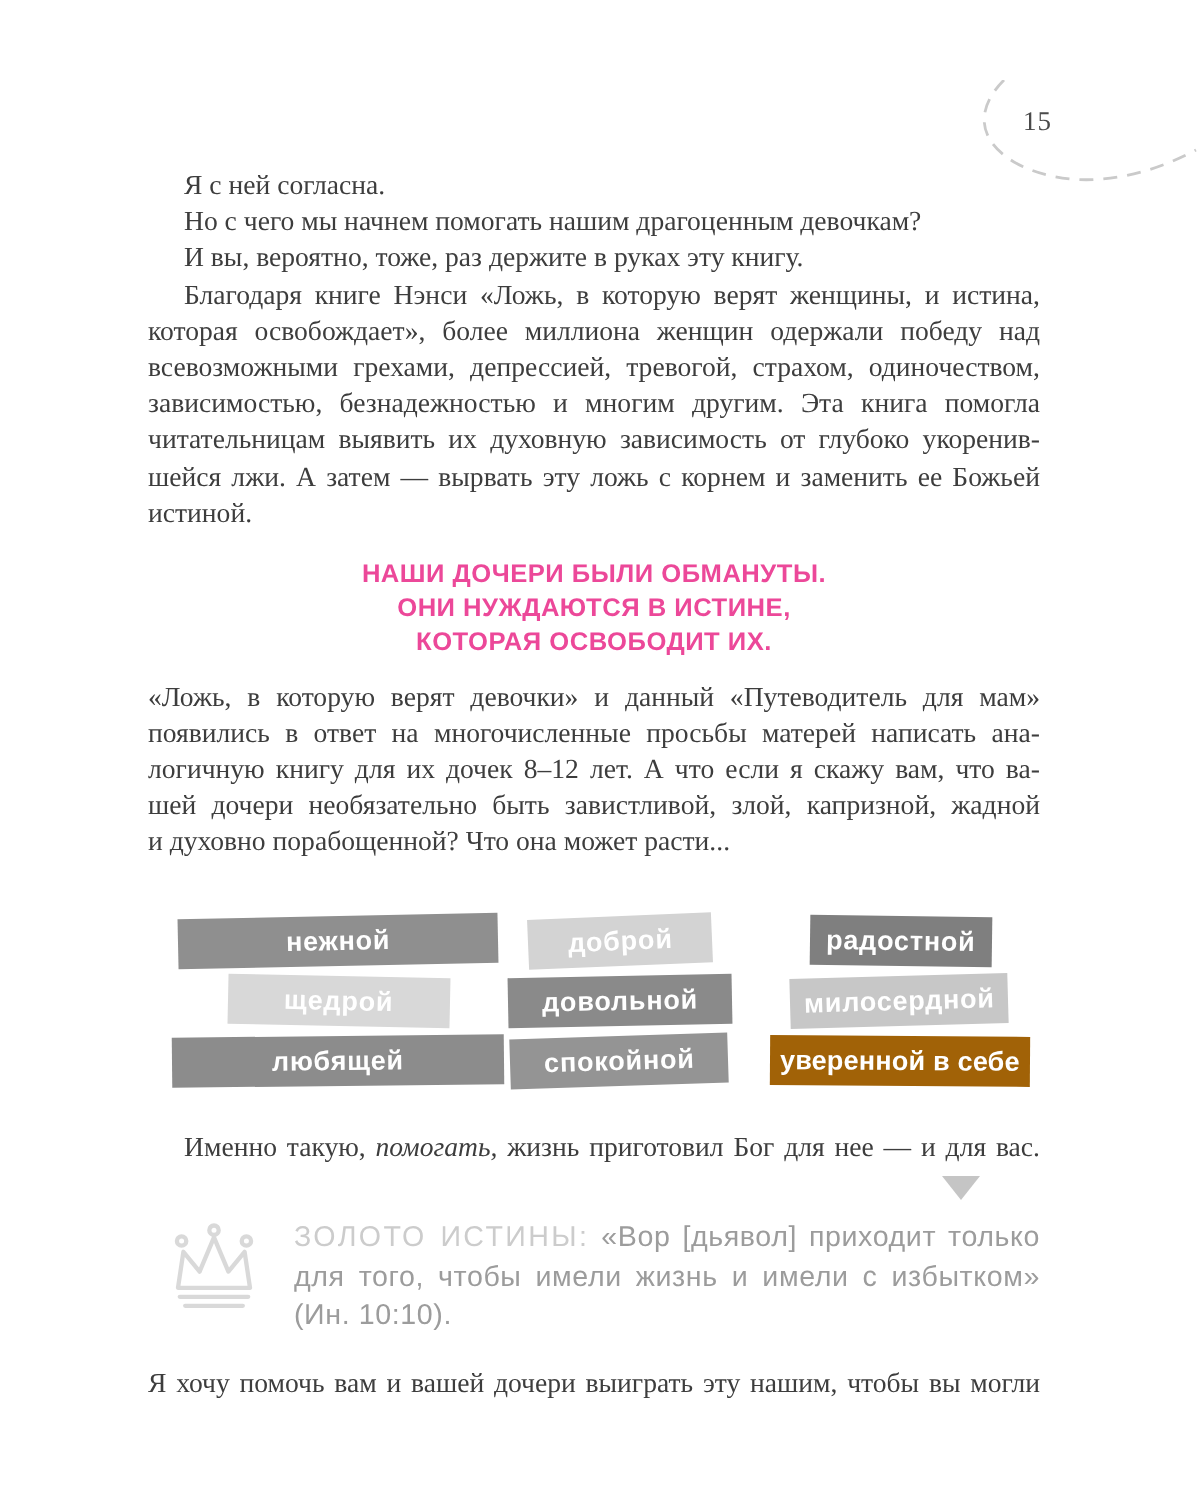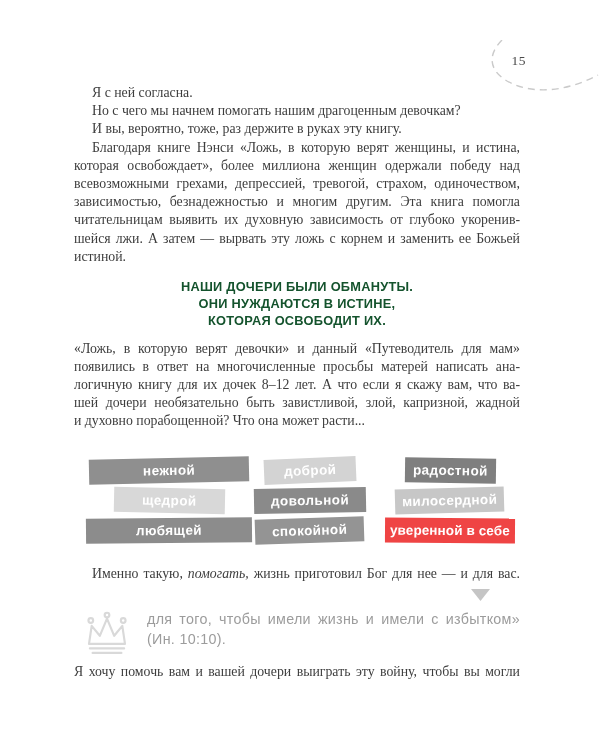"НАШИ ДОЧЕРИ БЫЛИ ОБМАНУТЫ." .heading { color: #14532d -> #ec4899 }
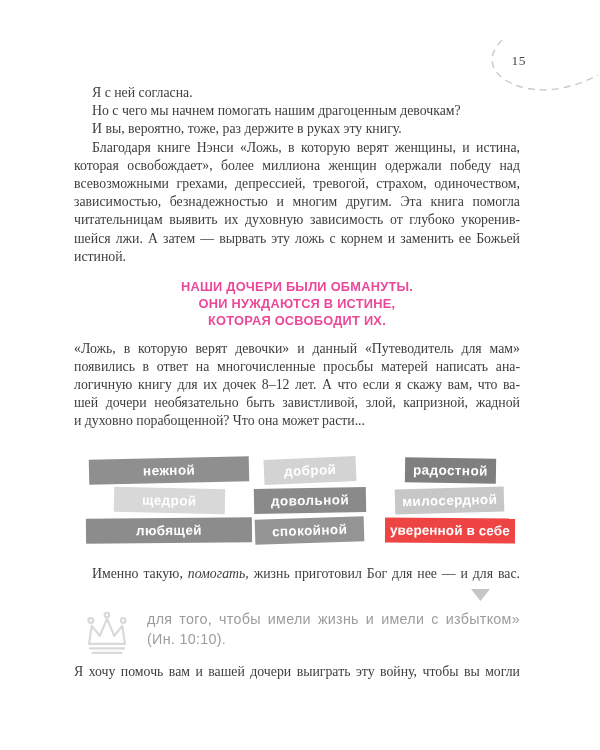"уверенной в себе" span.tag { background: #ef4444 -> #a16207 }
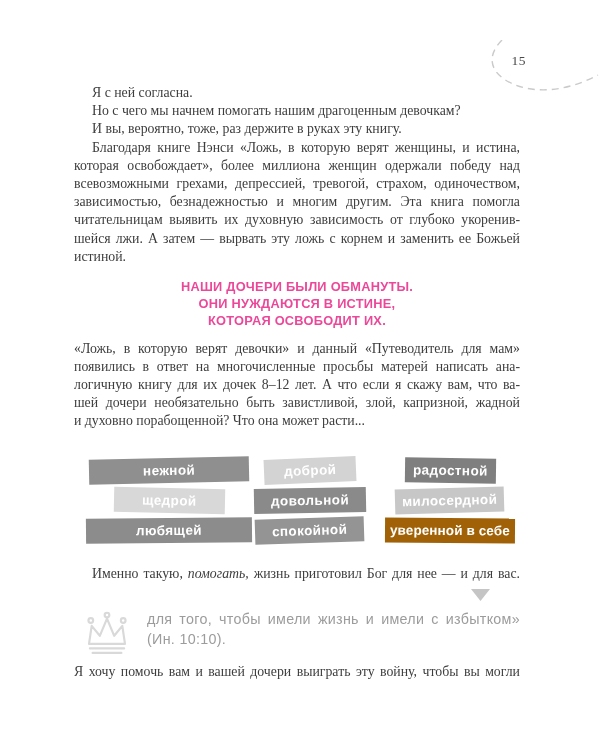"ЗОЛОТО ИСТИНЫ: «Вор [дьявол] приходит" p.ql { html: none -> <p><span>ЗОЛОТО ИСТИНЫ:</span> <span>«Вор [дьявол] приходит только</span></p> }
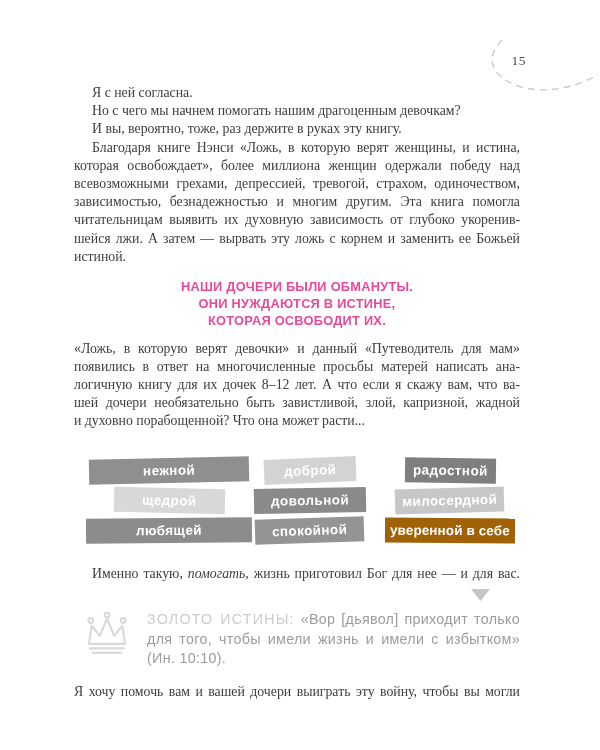"Я хочу помочь вам и" p.bl { text: войну -> нашим }
